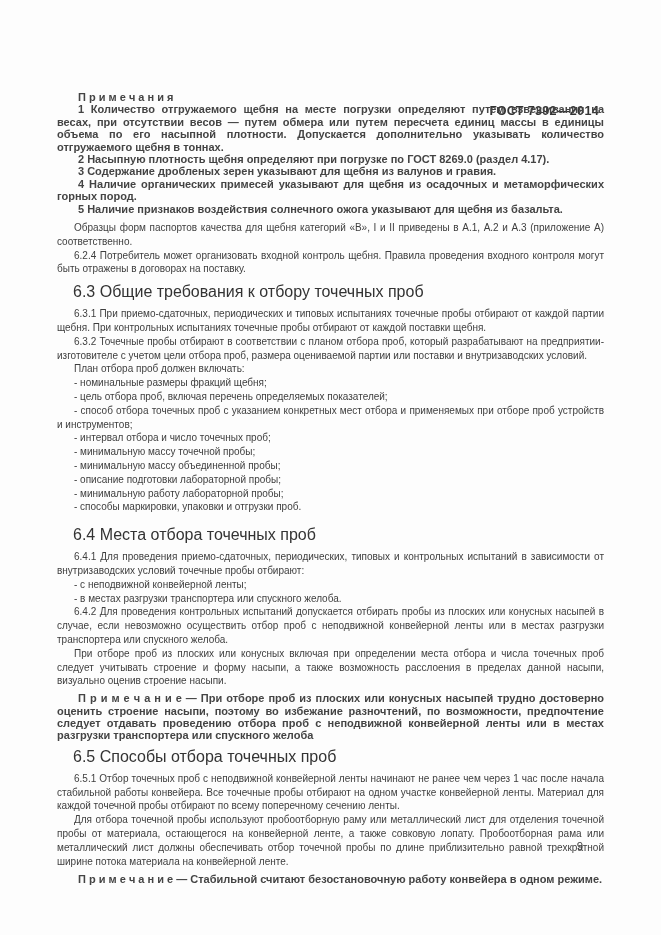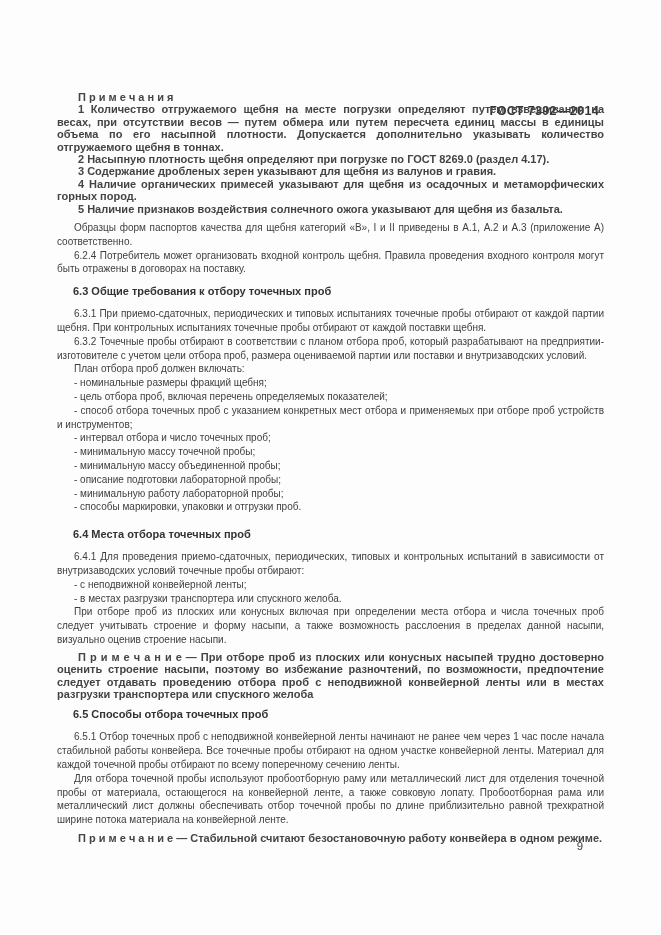"6.3 Общие требования к отбору" .h { font-size: 11px -> 16px; font-weight: bold -> normal }
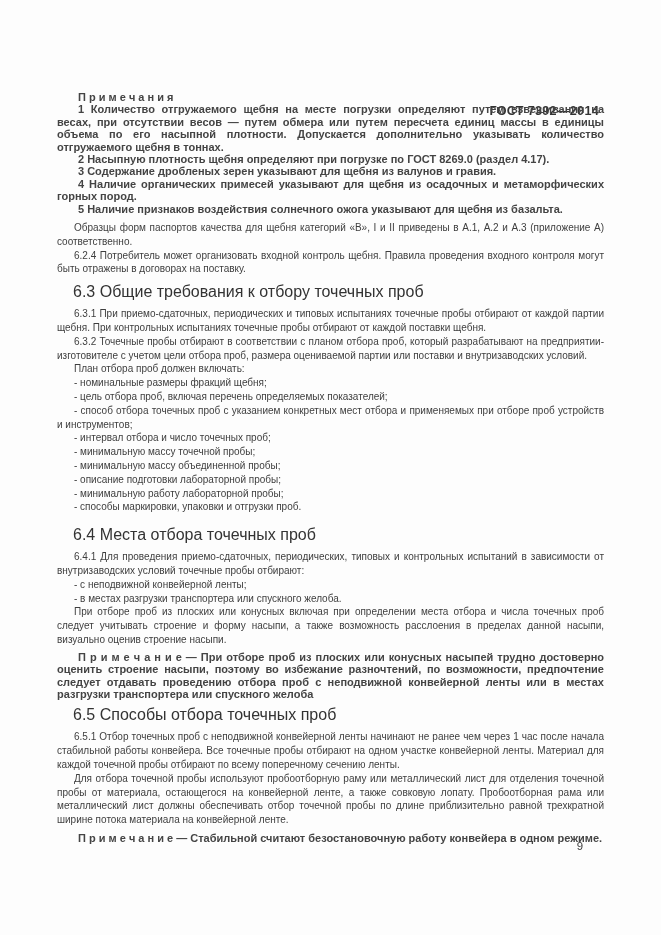"6.4.2 Для проведения контрольных" p.p { html: none -> <p>6.4.2 Для проведения контрольных испытаний допускается отбирать пробы из плоских или конусных насыпей в случае, если невозможно осуществить отбор проб с неподвижной конвейерной ленты или в местах разгрузки транспортера или спускного желоба.</p> }
